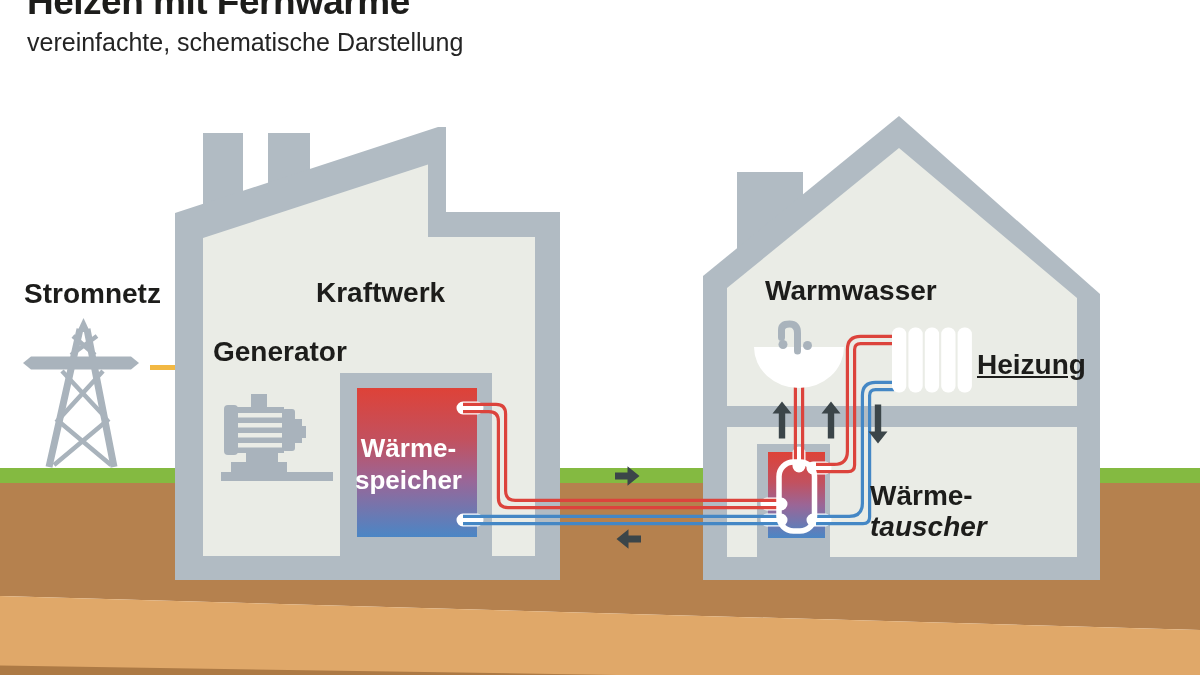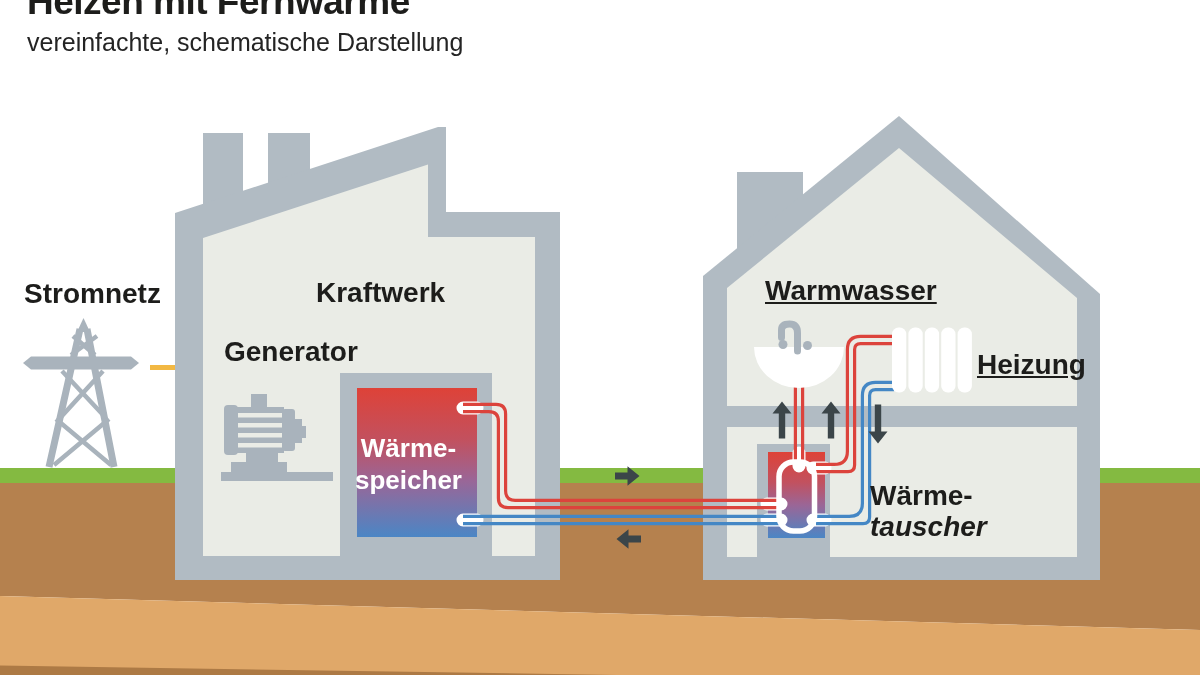"Warmwasser" div.lbl { text-decoration: underline -> none }
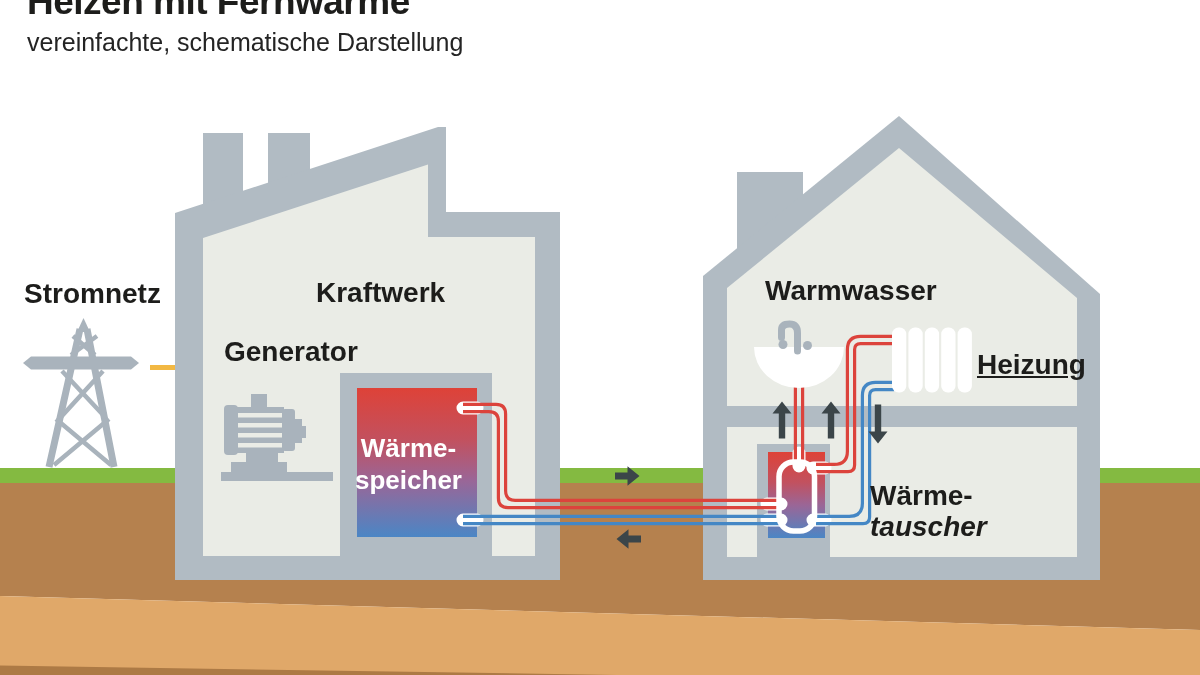"Generator" div.lbl { left: 224px -> 213px }
